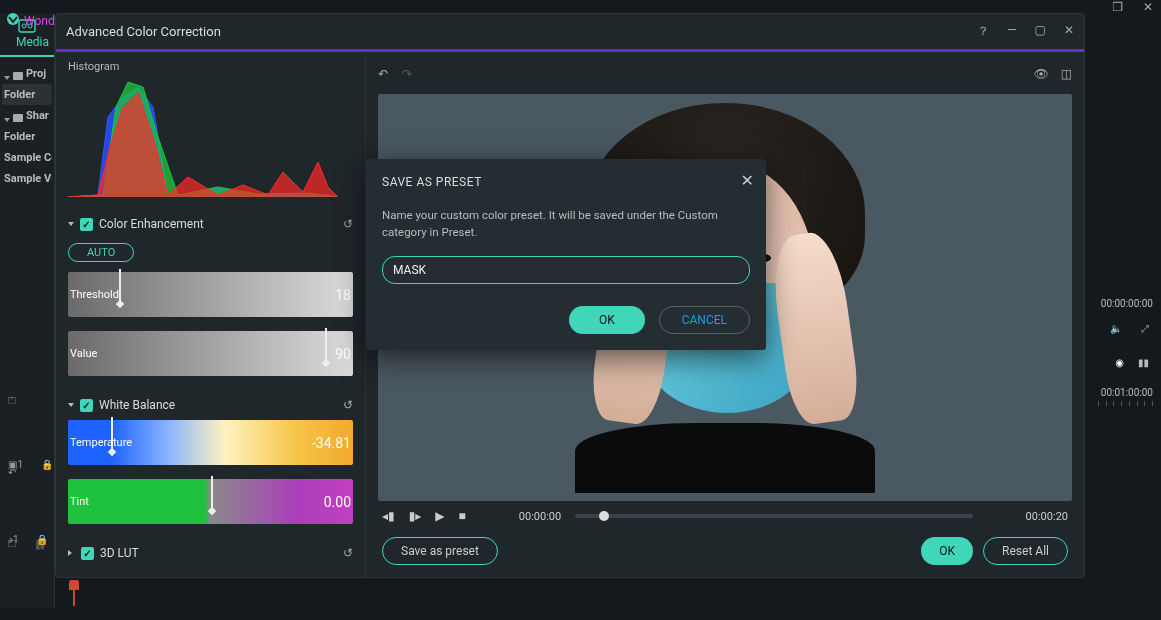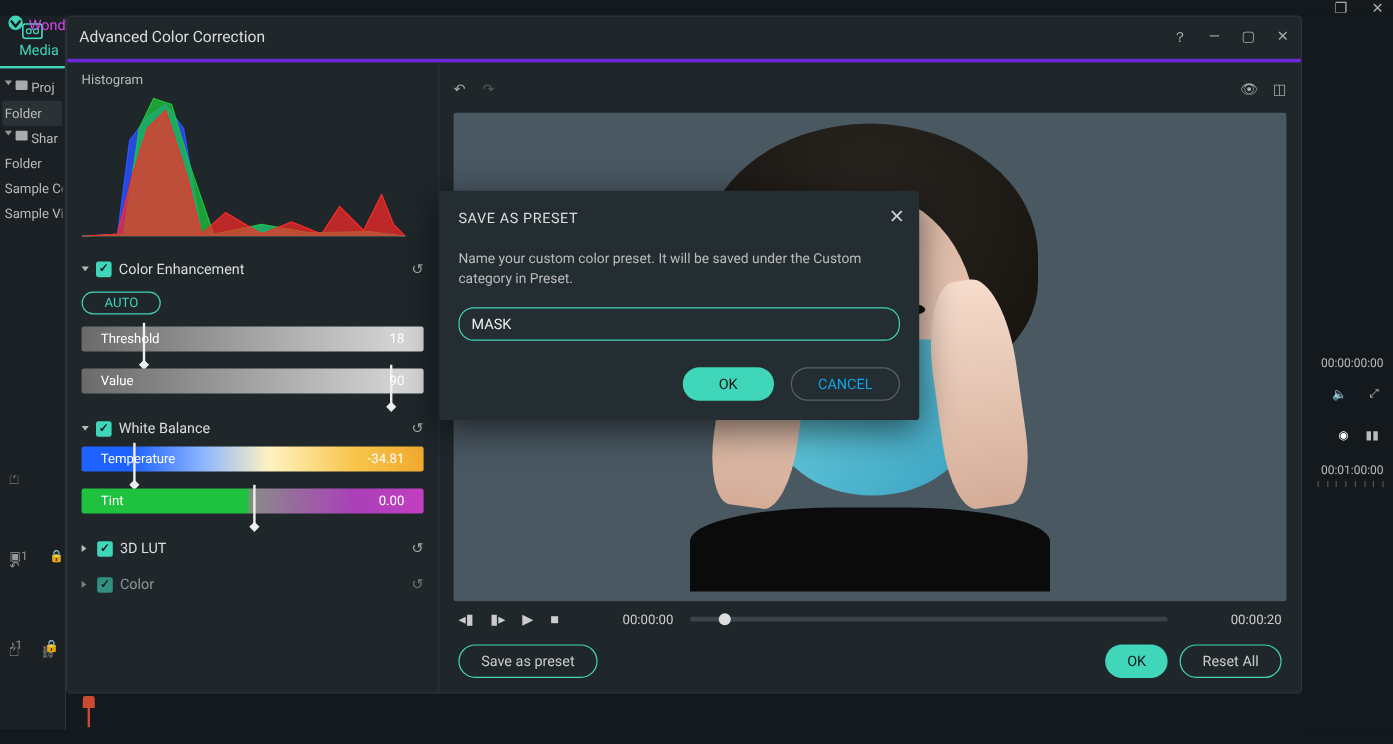"Proj" .tree-item { align-items: flex-start -> flex-end; font-weight: none -> bold }
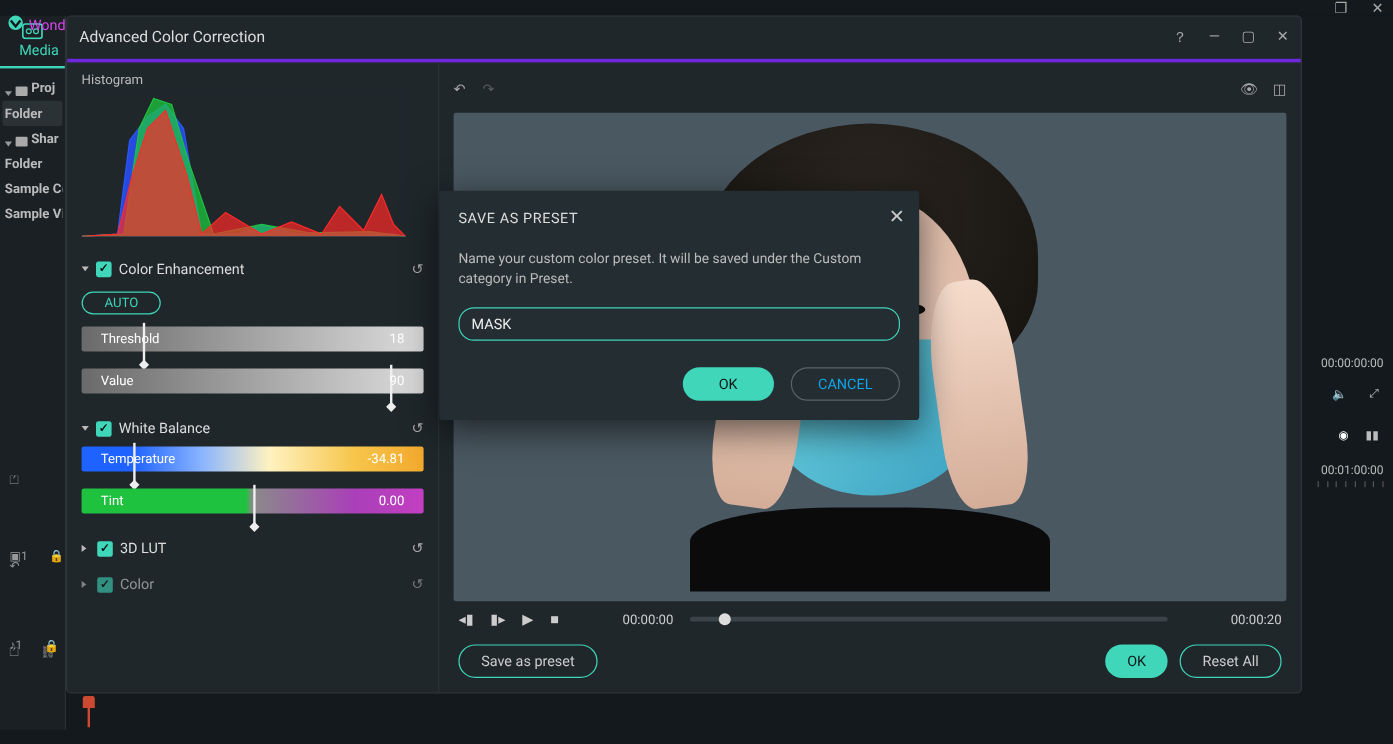"Threshold" .slider { height: 21px -> 45px; padding: 0 16px -> 0 2px }
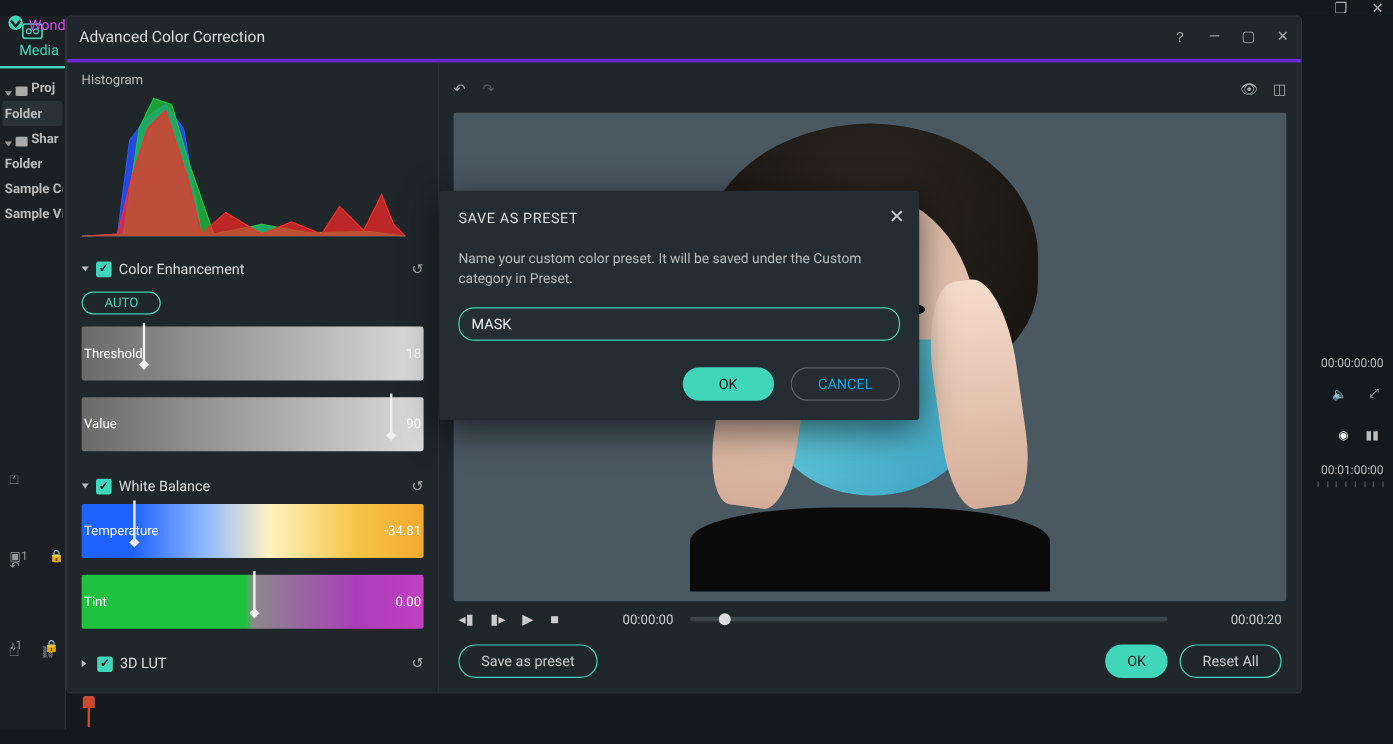"18" .slider .val { font-size: 11px -> 14px }
